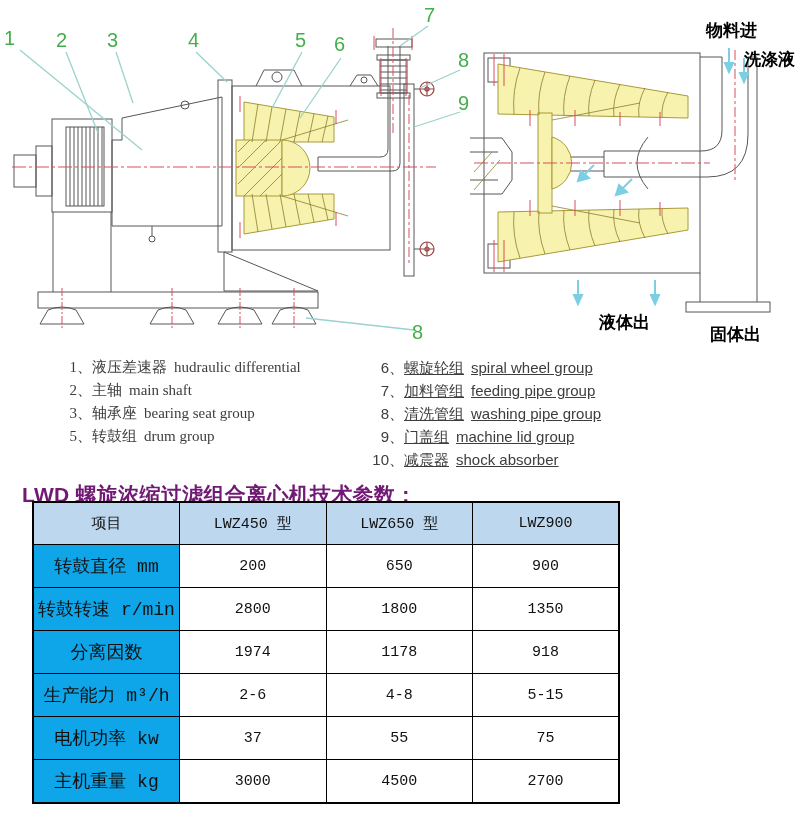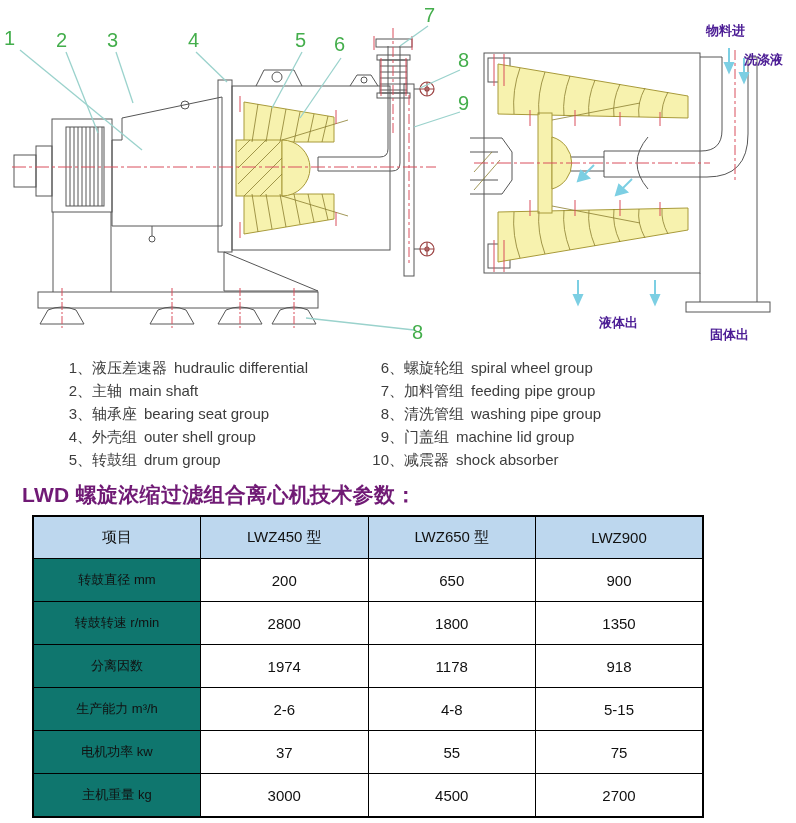"物料进" .dlabel { color: #4c1d95 -> #000000; font-size: 13px -> 17px }
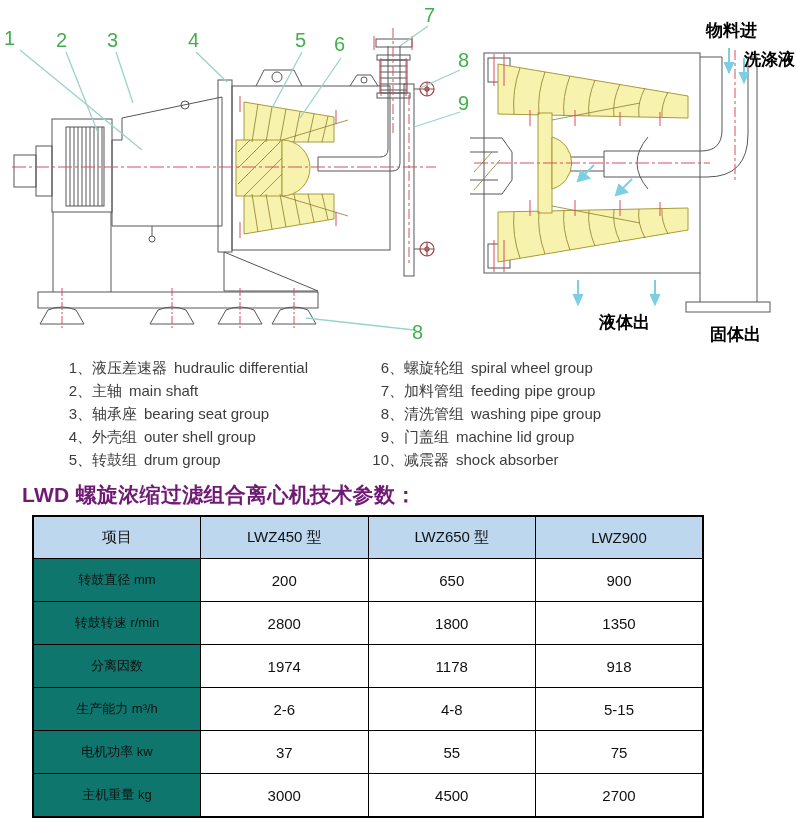"1、液压差速器 hudraulic differential" .legend-col.c1 { font-family: none -> Liberation Serif, serif }
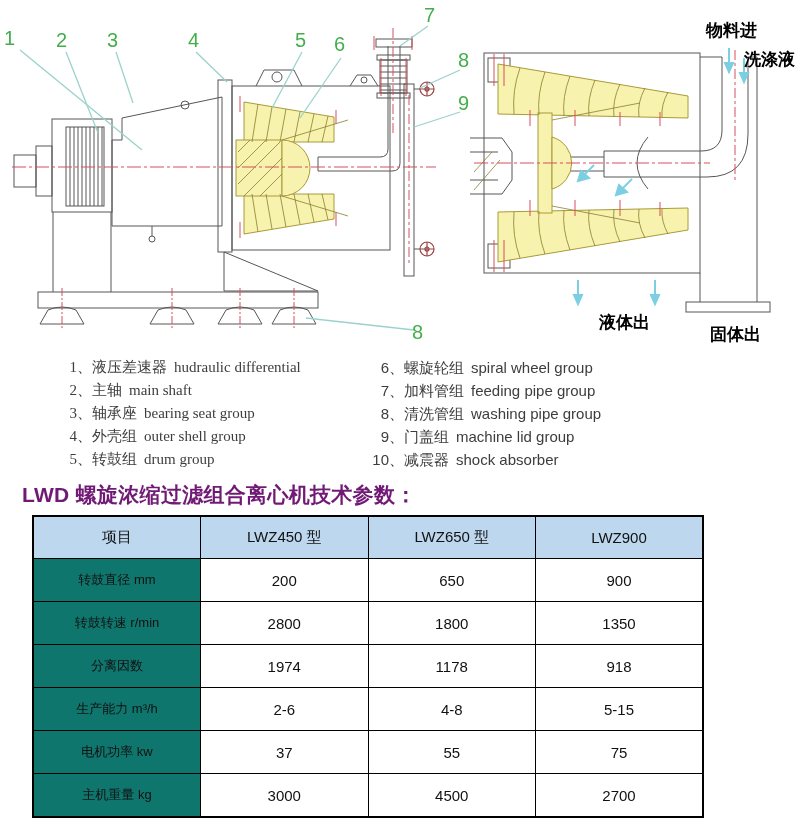"6、螺旋轮组 spiral wheel group" .legend-col.c2 { text-decoration: none -> underline }
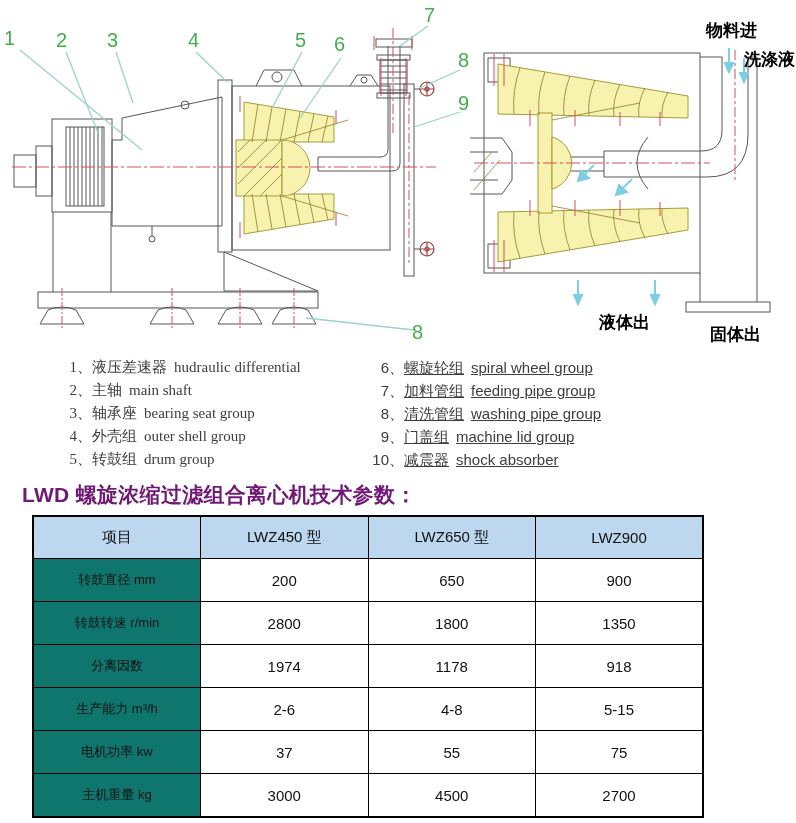"4、外壳组 outer shell group" div.legend-item { html: <div><span>4、</span><span>外壳组</span><span>outer shell group</span></div> -> none }
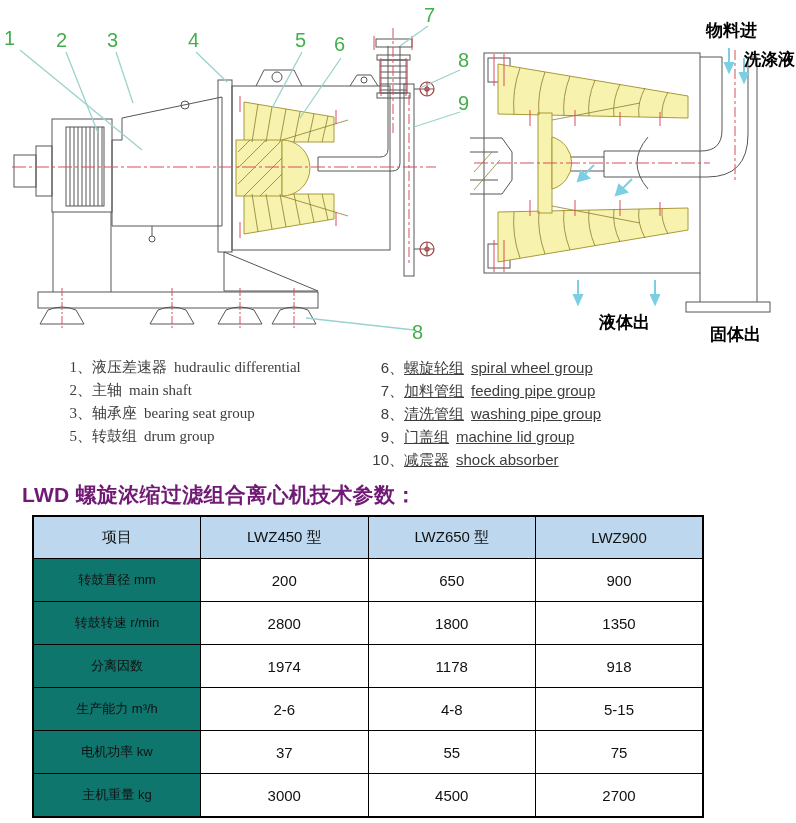"项目" table.spec { font-family: Liberation Sans, sans-serif -> Liberation Mono, monospace; top: 515px -> 501px; width: 672px -> 588px }
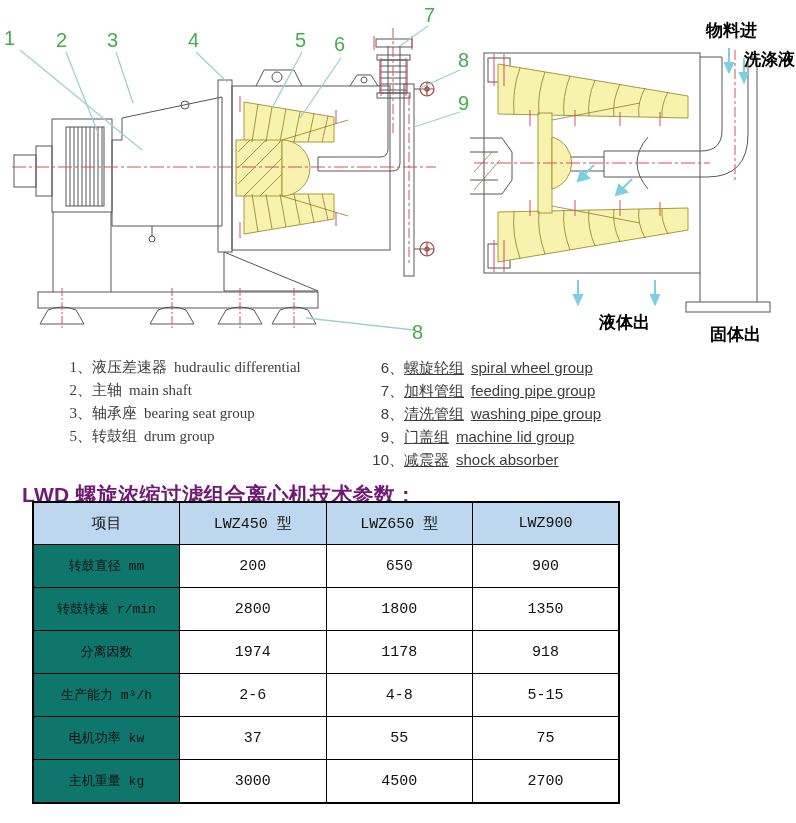"转鼓直径 mm" table.spec td.rowlabel { background: #0f766e -> #0ea5e9; font-size: 13px -> 18px }
